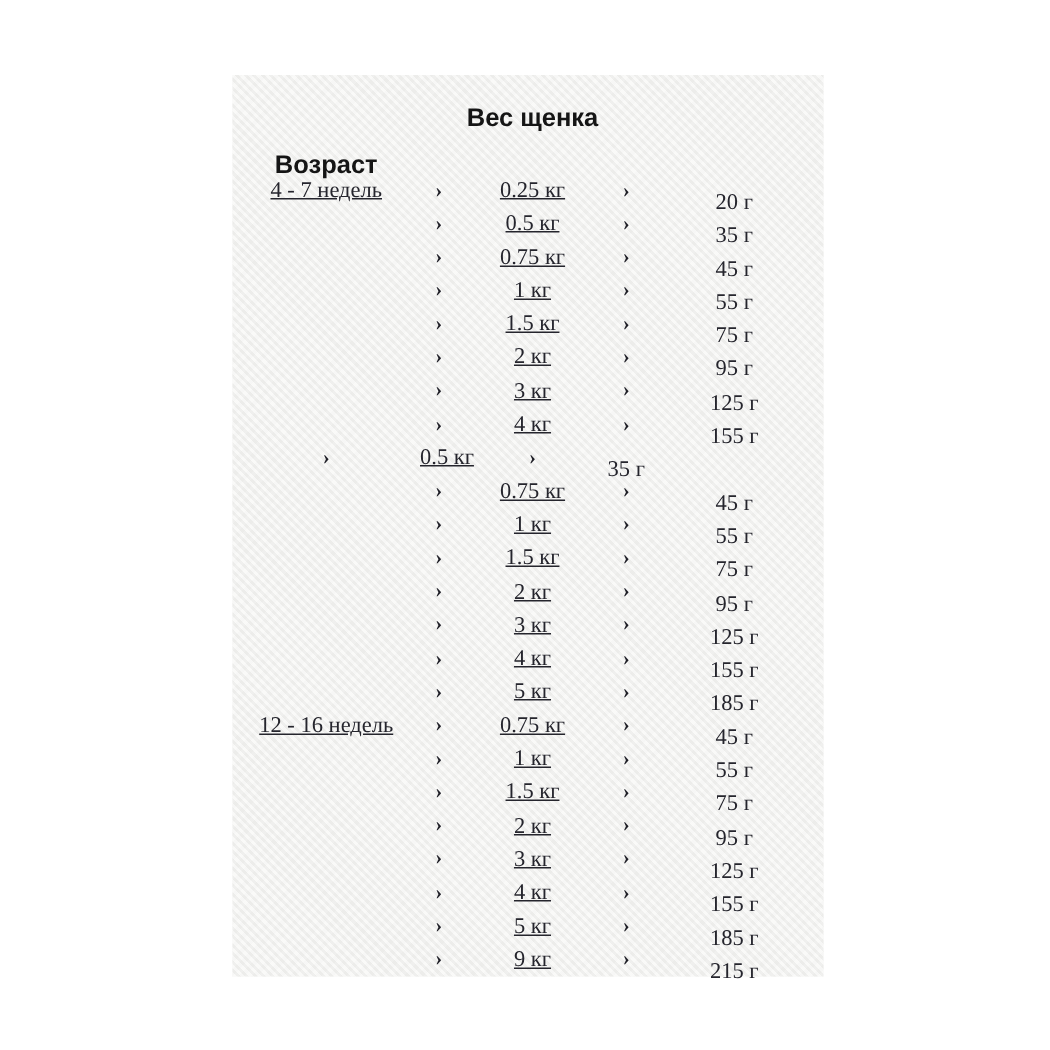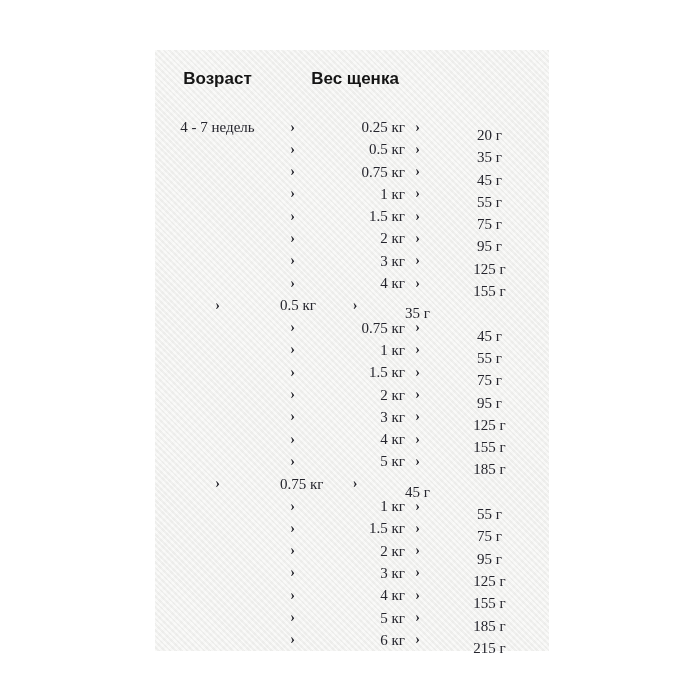"Возраст" div.h { order: before "Вес щенка" -> after "Вес щенка" }
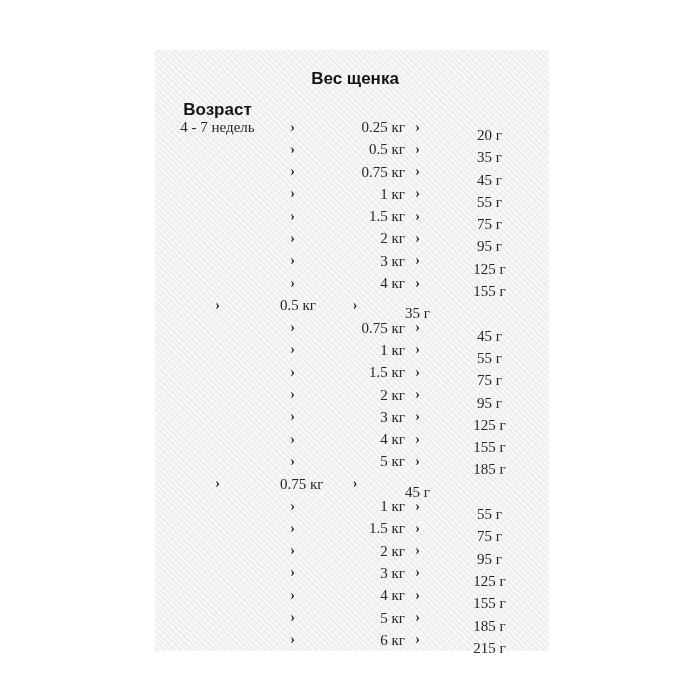"4 - 7 недель" .age-cell { text-decoration: none -> underline }
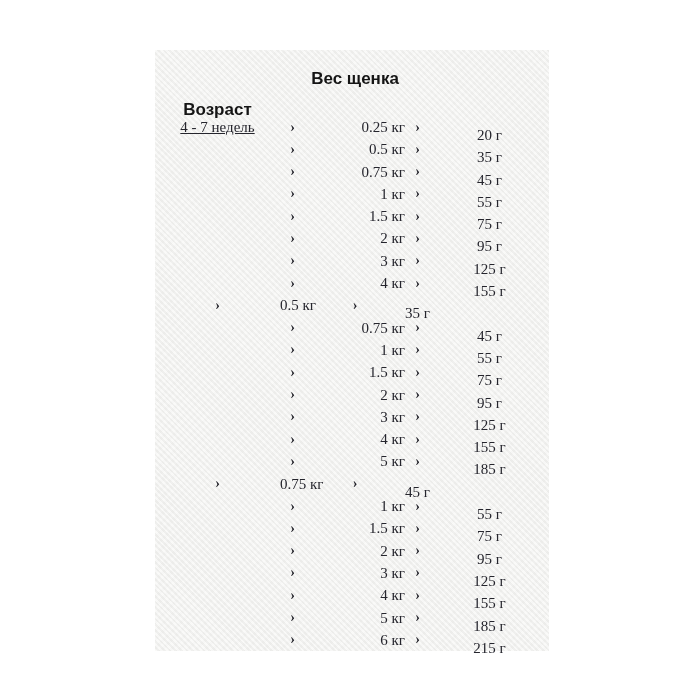"0.25 кг" .weight-cell { text-align: right -> center; text-decoration: none -> underline }
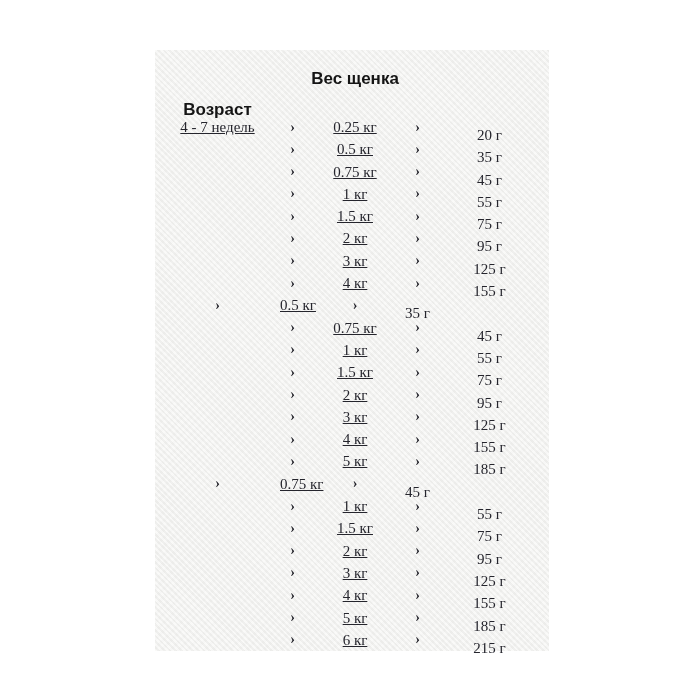"12 - 16 недель" span.cell { html: none -> <span>12 - 16 недель</span> }
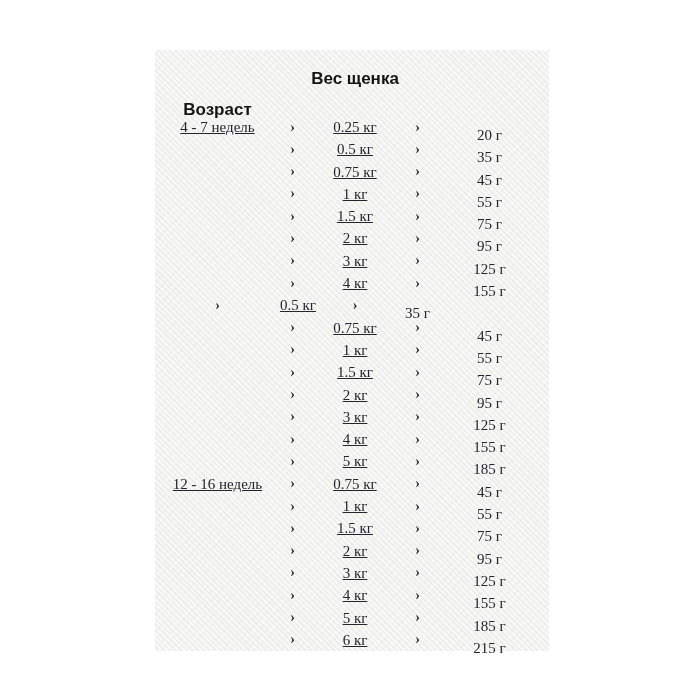"6 кг" span.cell { text: 6 -> 9 }
